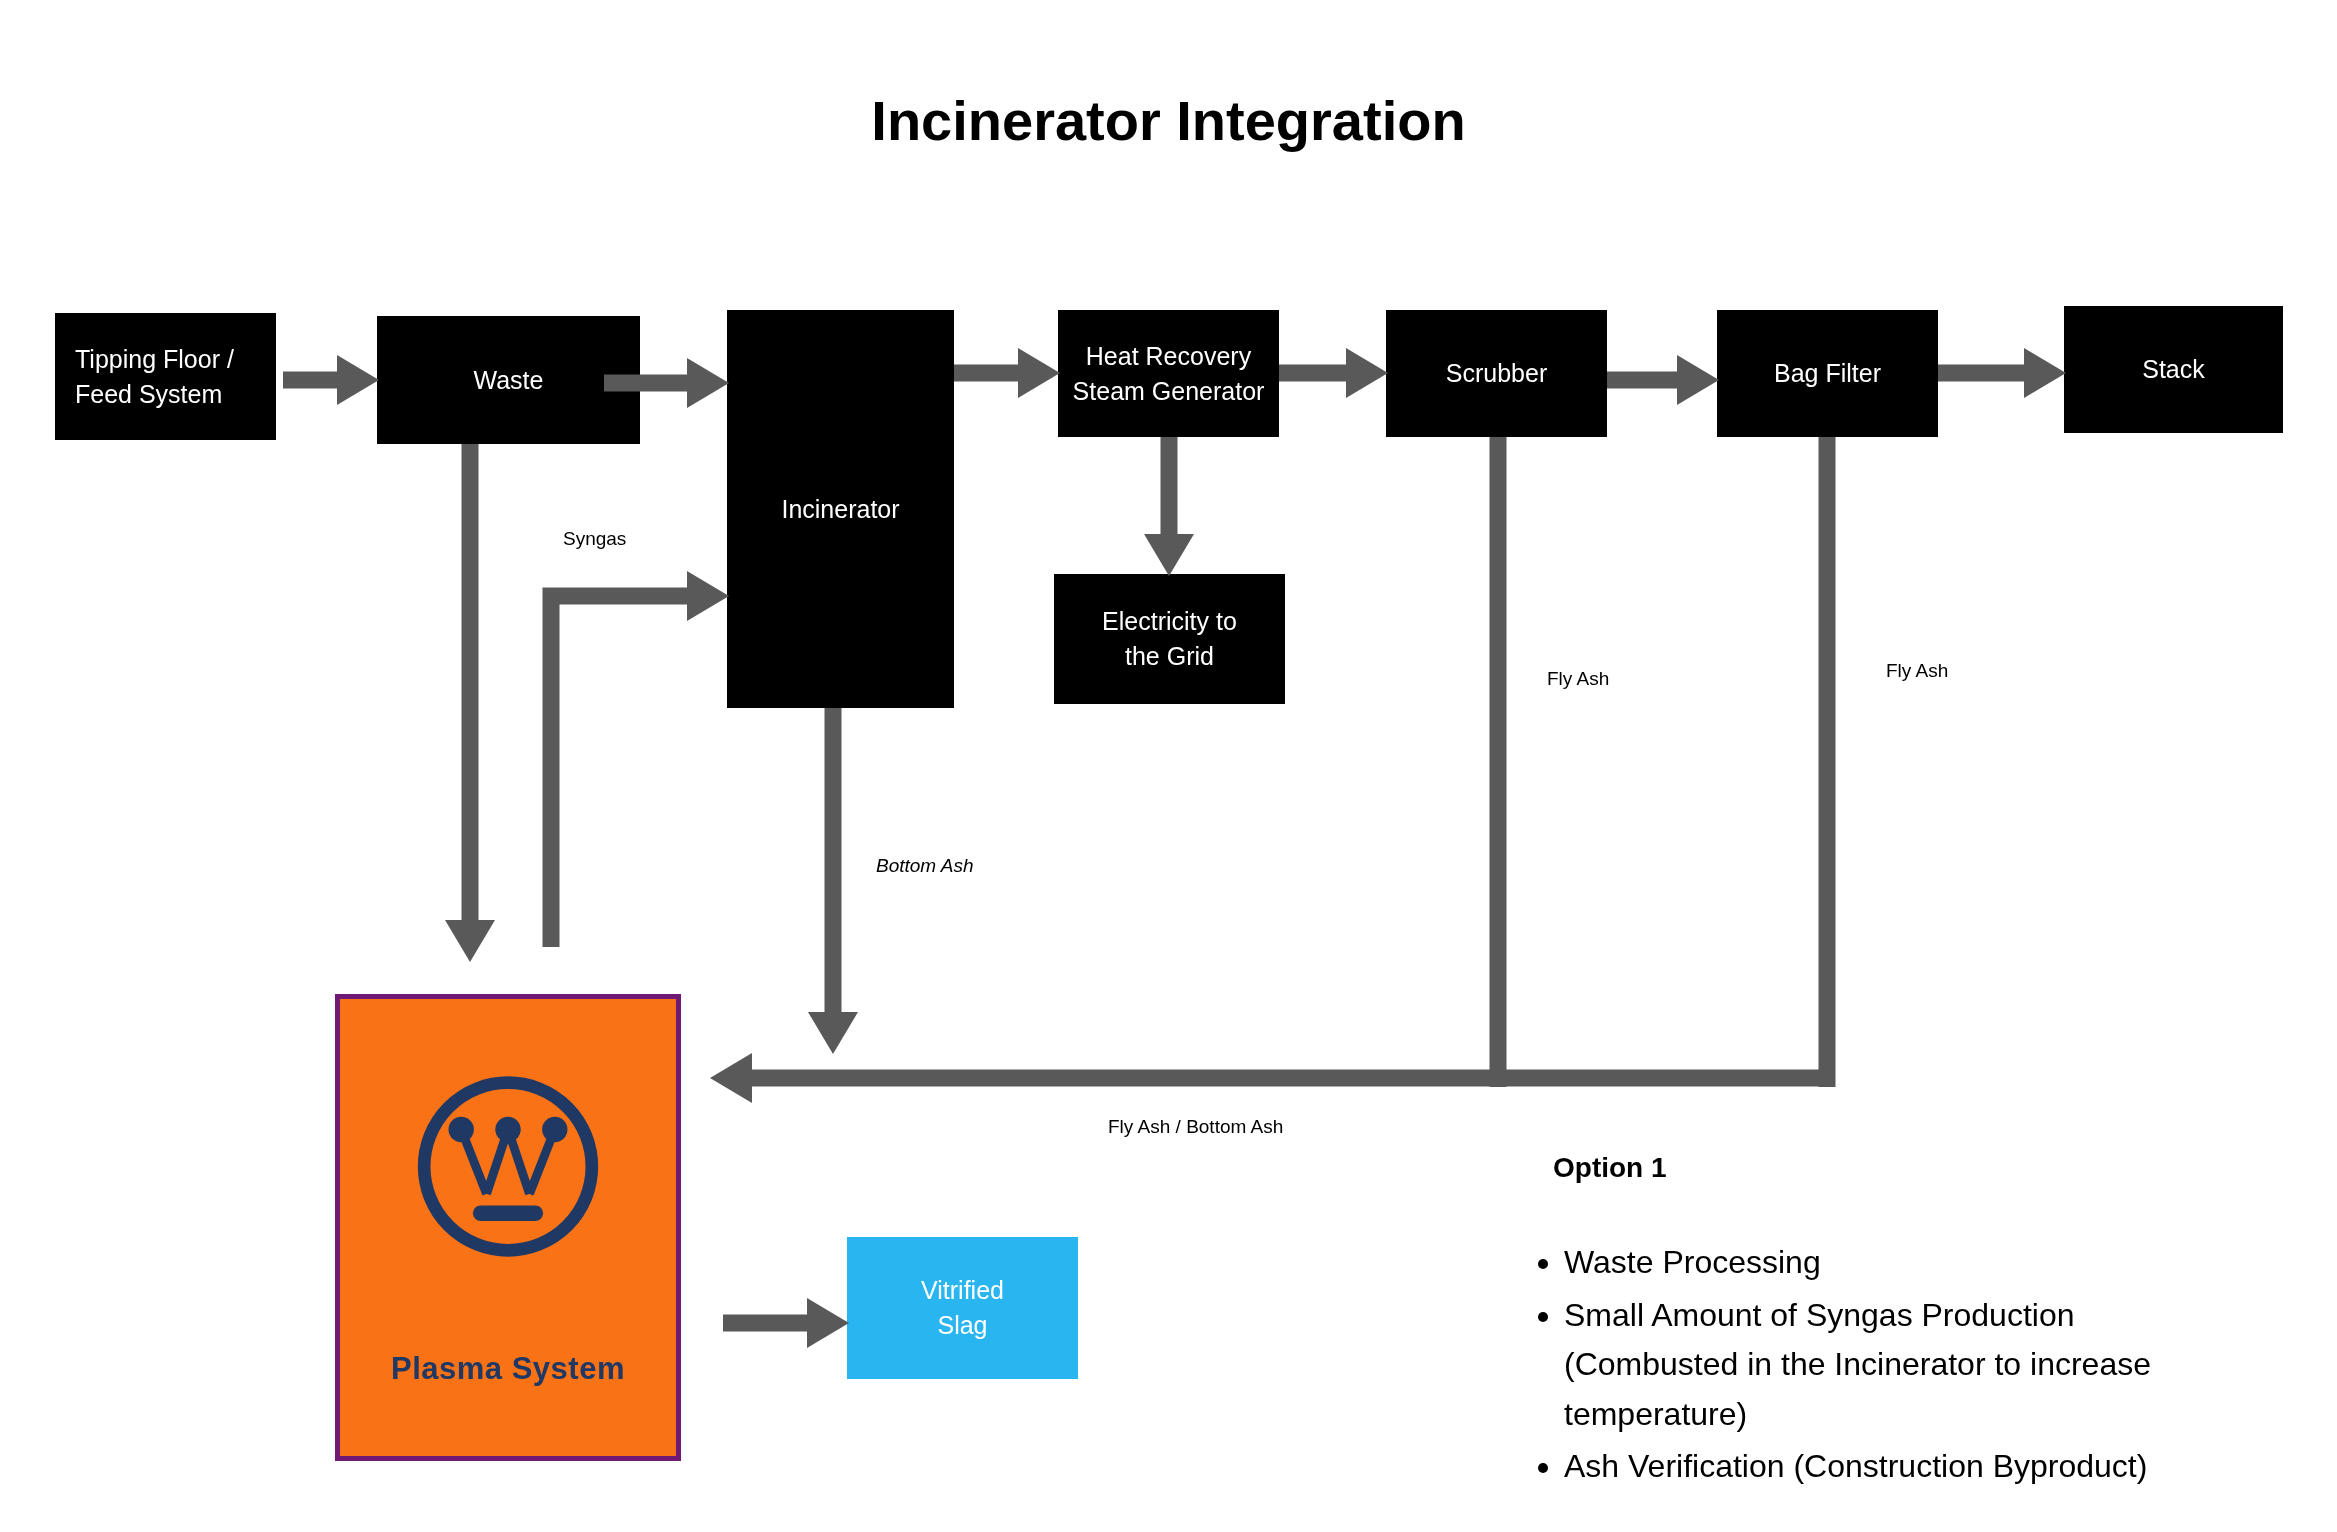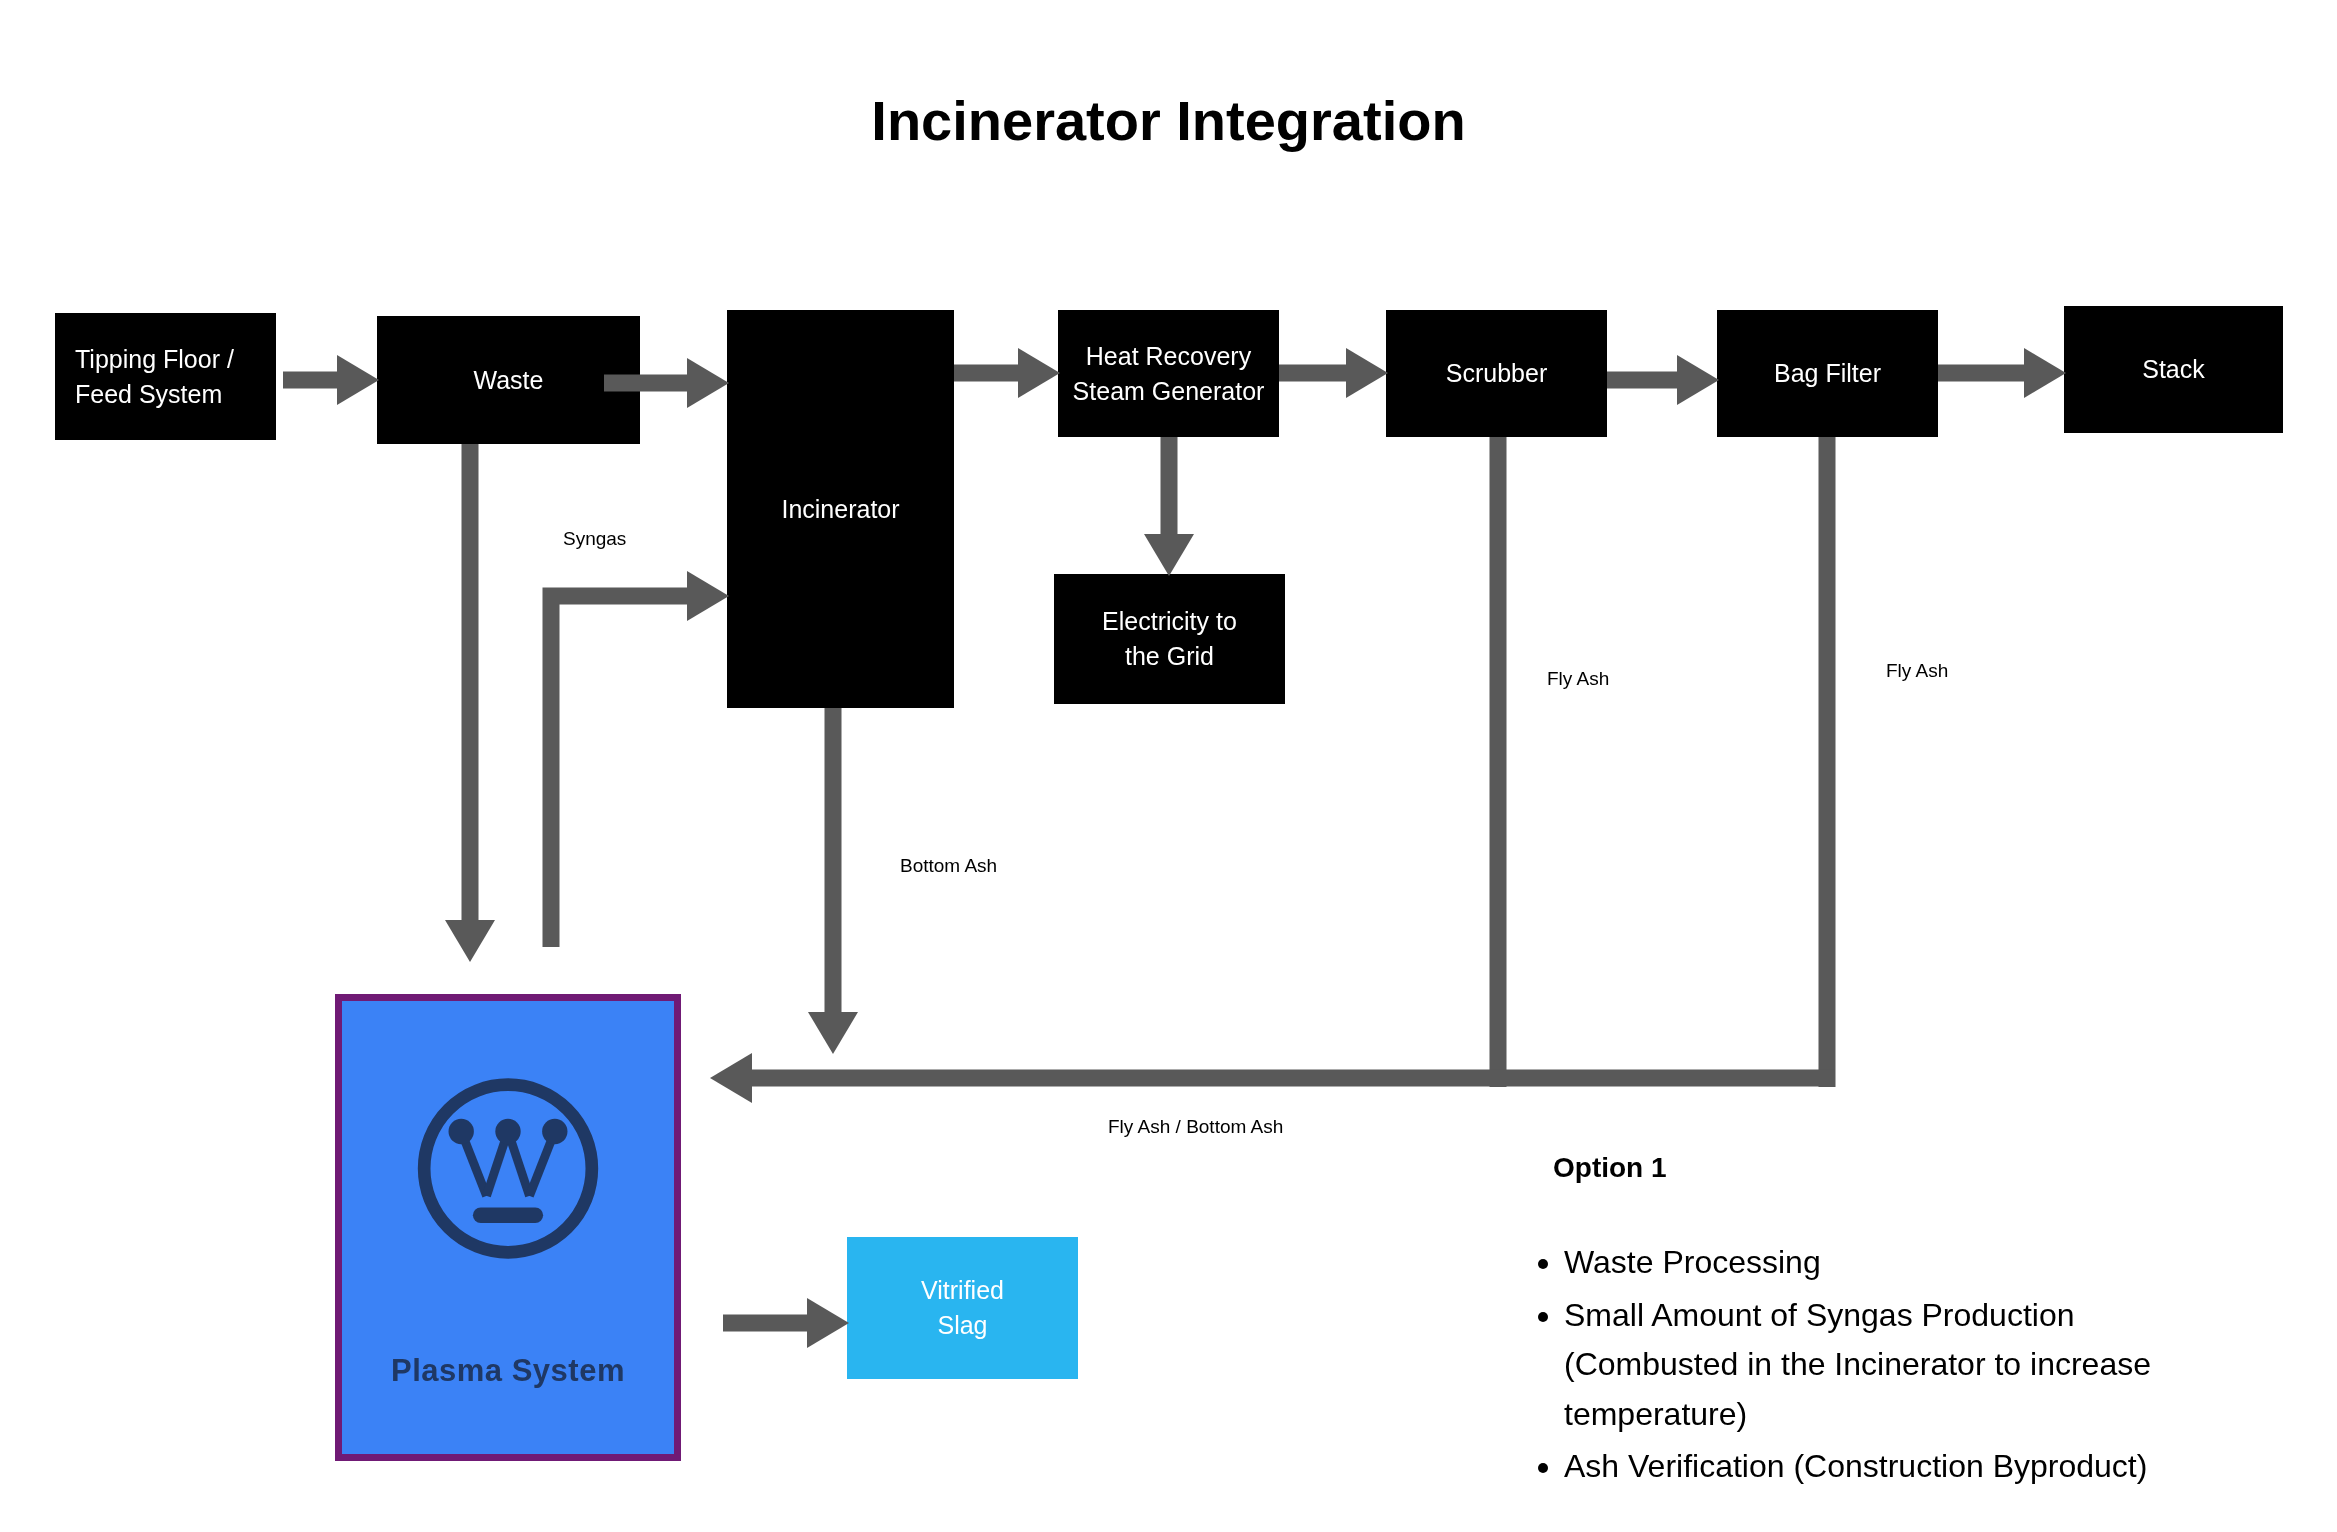"Bottom Ash" #label-bottomash { font-style: none -> italic; left: 900px -> 876px }
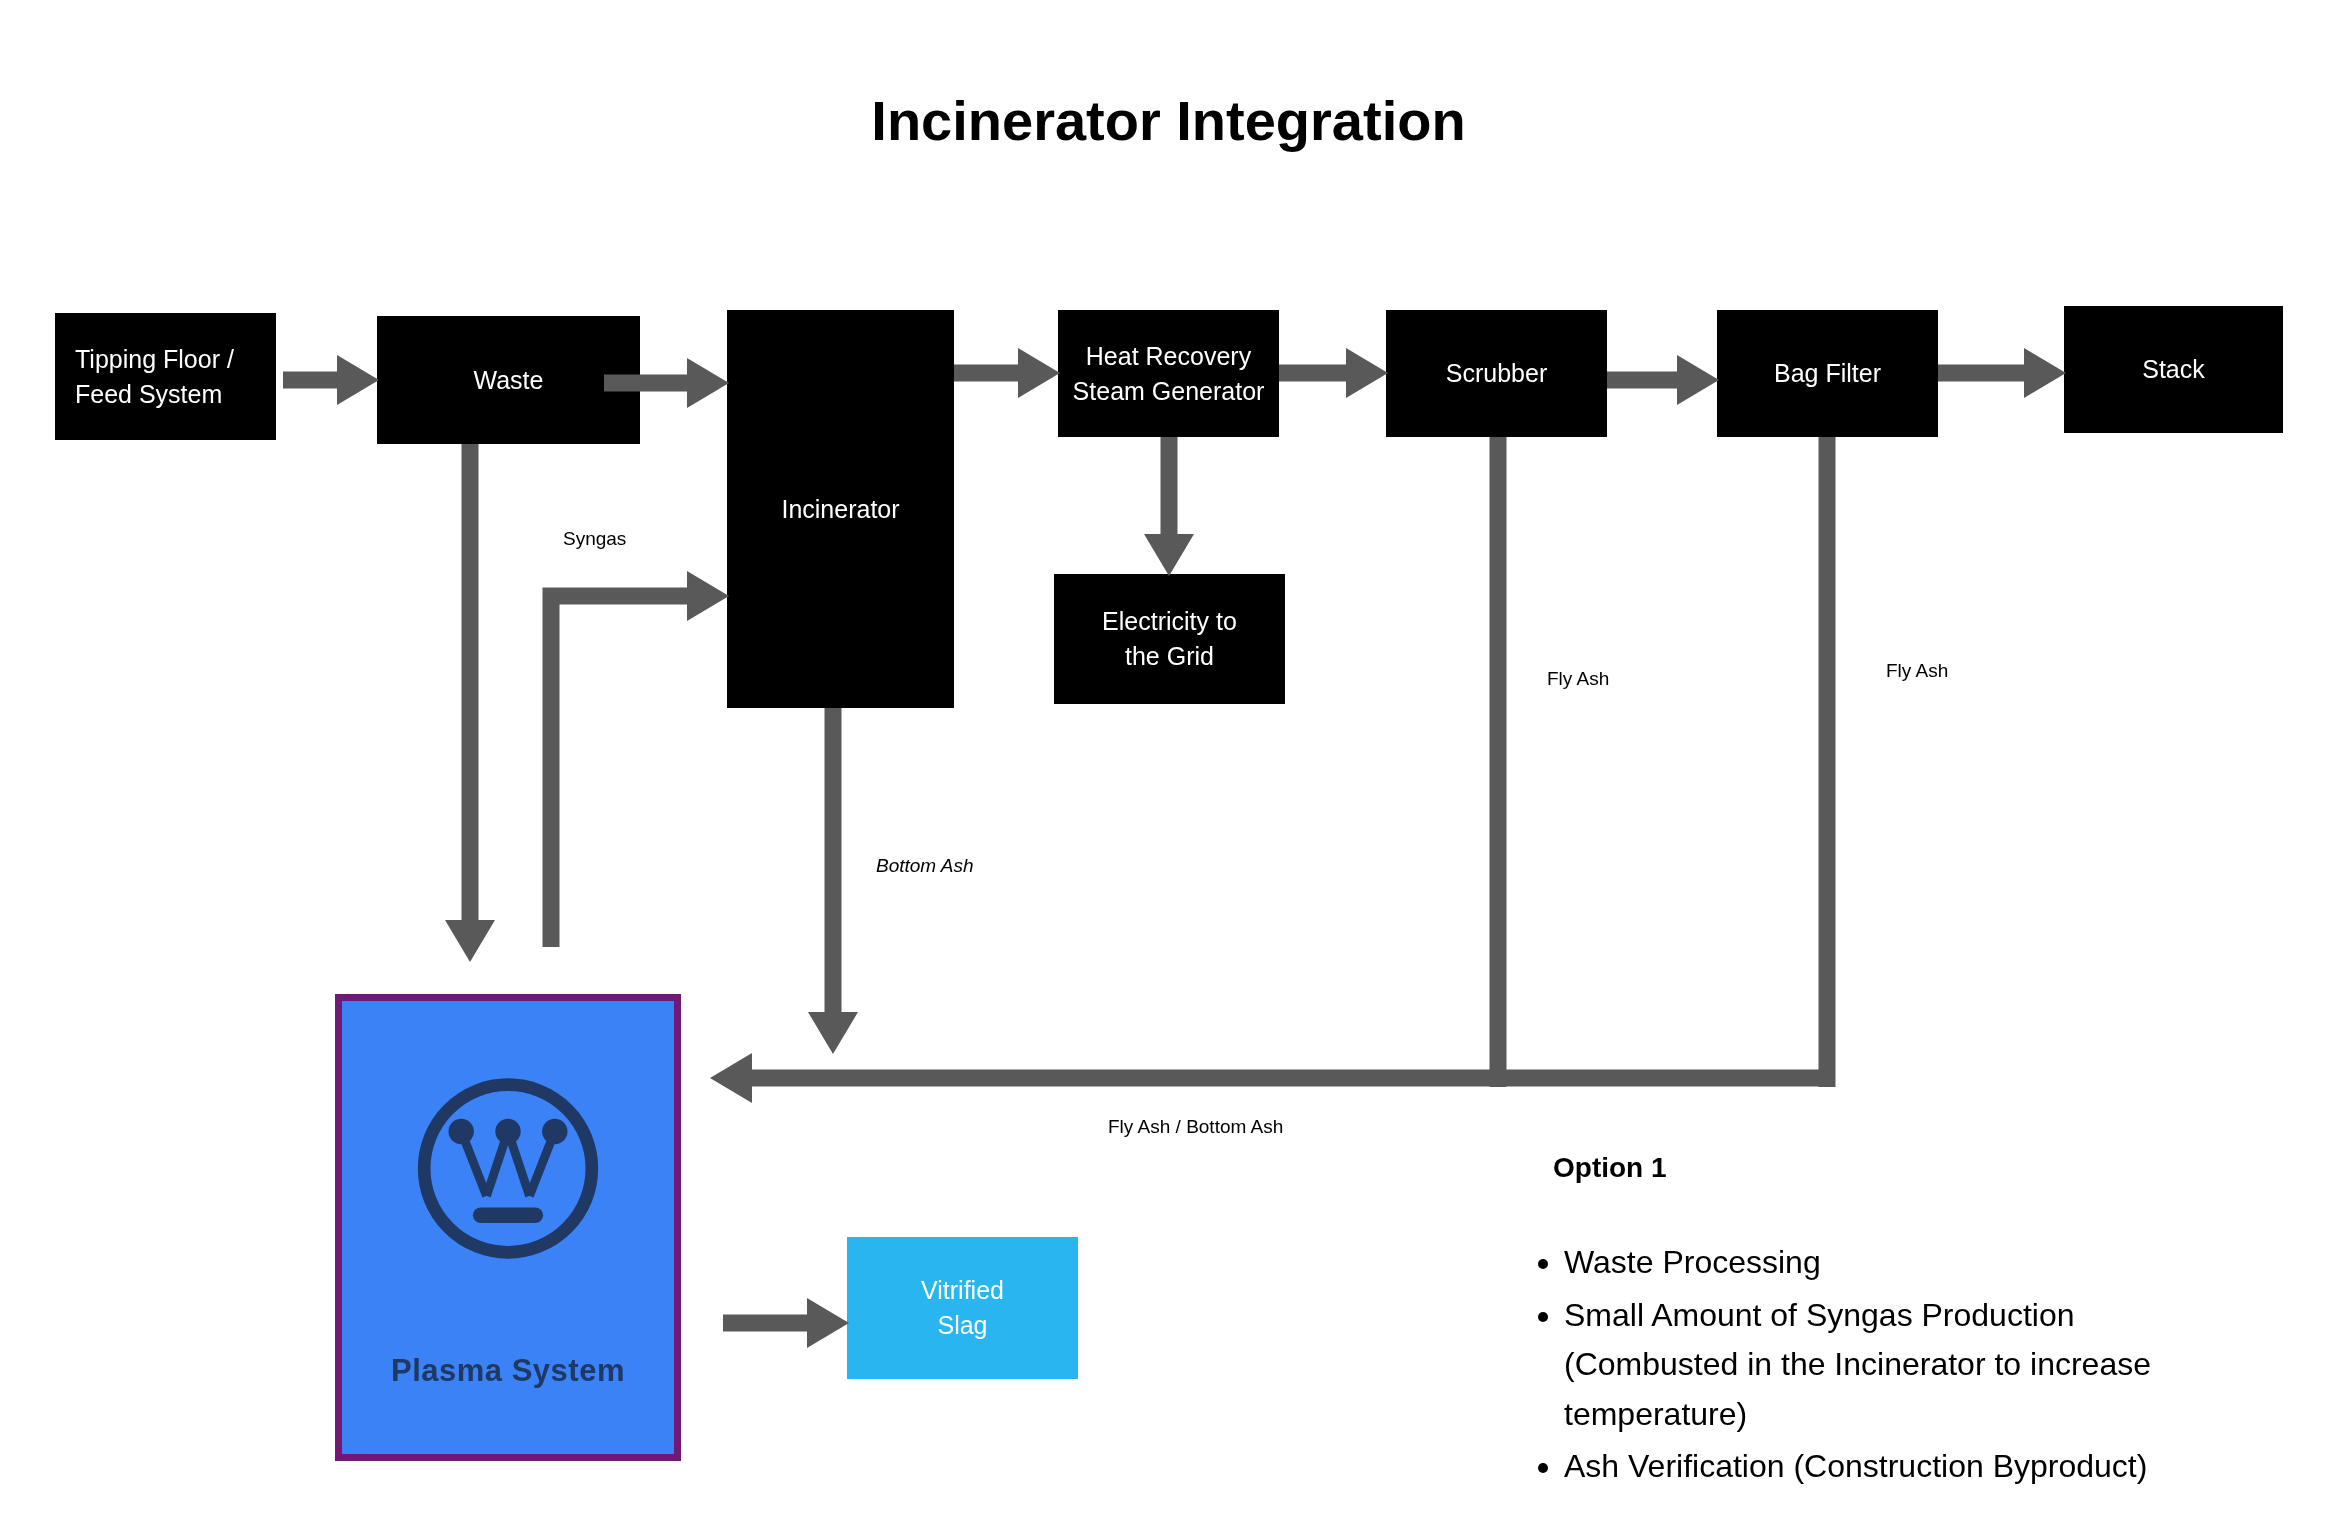"Plasma System" #plasma-box { background: #3b82f6 -> #f97316; border: 7px solid #701a75 -> 5px solid #701a75 }
